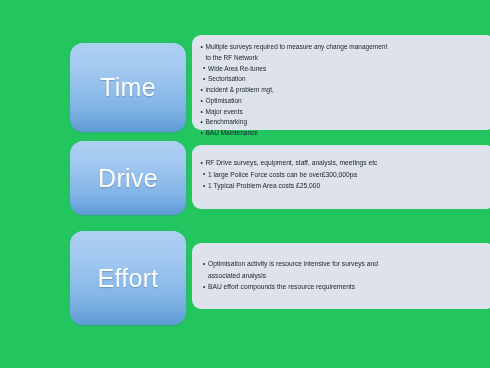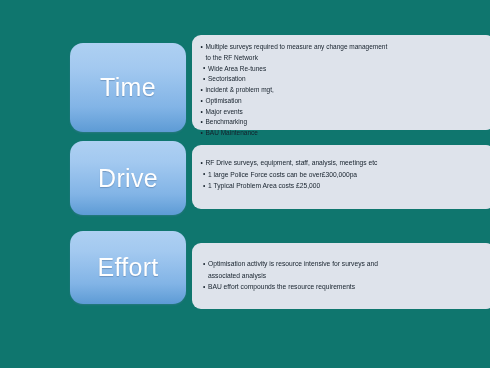"Time" .slide { background: #0f766e -> #22c55e }
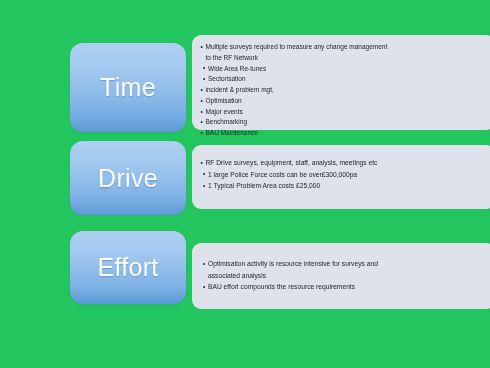"Effort" .box-3 { height: 73px -> 94px }
